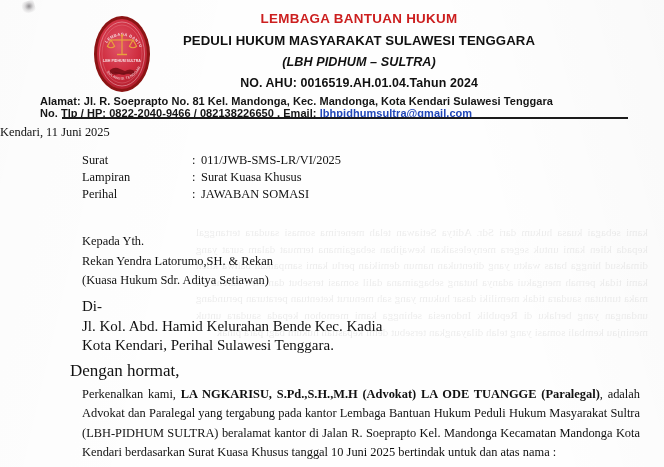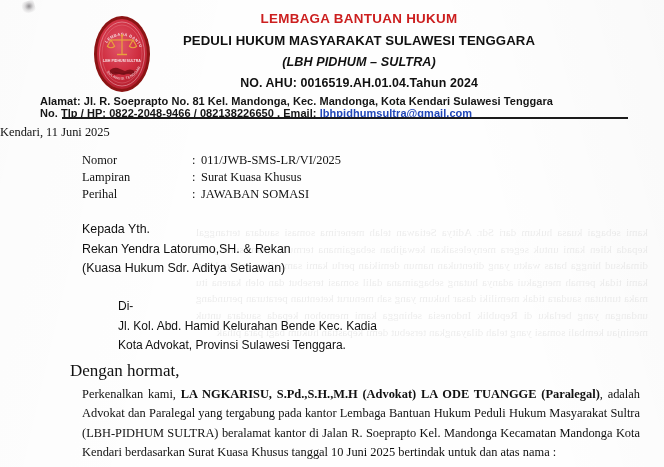"No. Tlp / HP: 0822-2048-9466" span { text: 0822-2048-9466 -> 0822-2040-9466 }
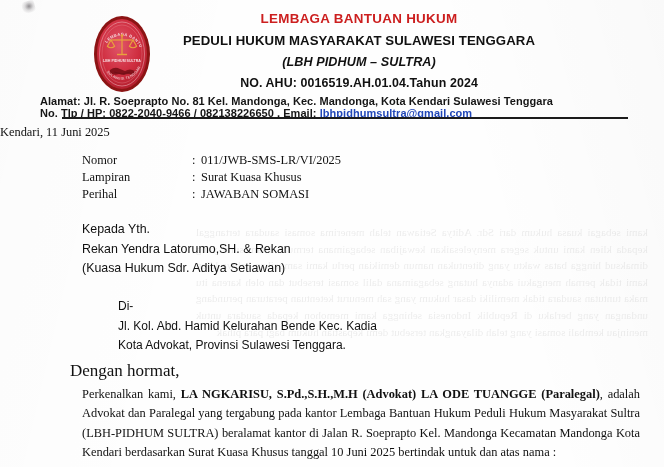"Nomor" span.meta-key { text: Nomor -> Surat }
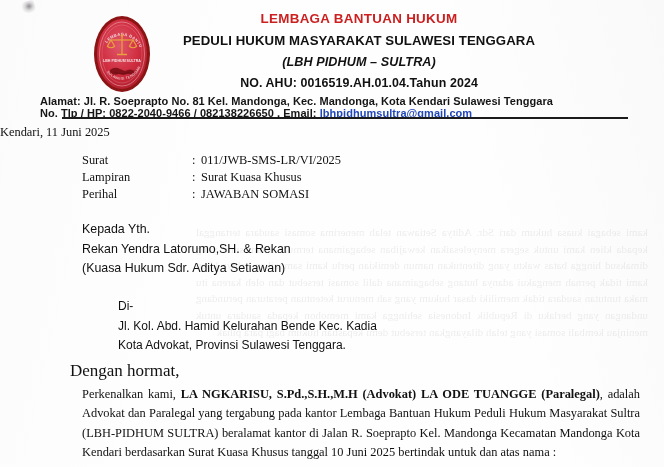"Kepada Yth." #recipient-block { font-family: Liberation Sans, sans-serif -> Liberation Serif, serif; top: 220px -> 232px }
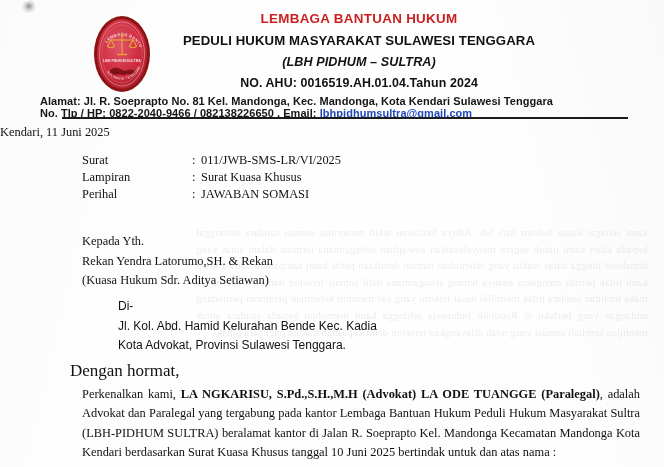"Di-" #address-block { font-family: Liberation Sans, sans-serif -> Liberation Serif, serif; font-size: 12px -> 15px; margin-left: 36px -> none }
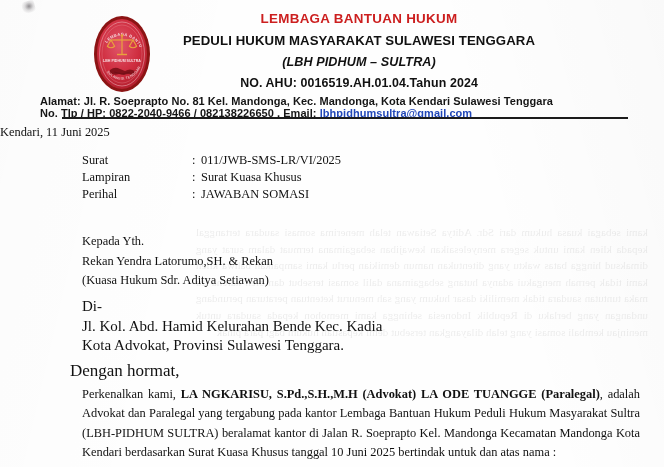"Kota Advokat, Provinsi Sulawesi" div { text: Advokat, Provinsi -> Kendari, Perihal }
